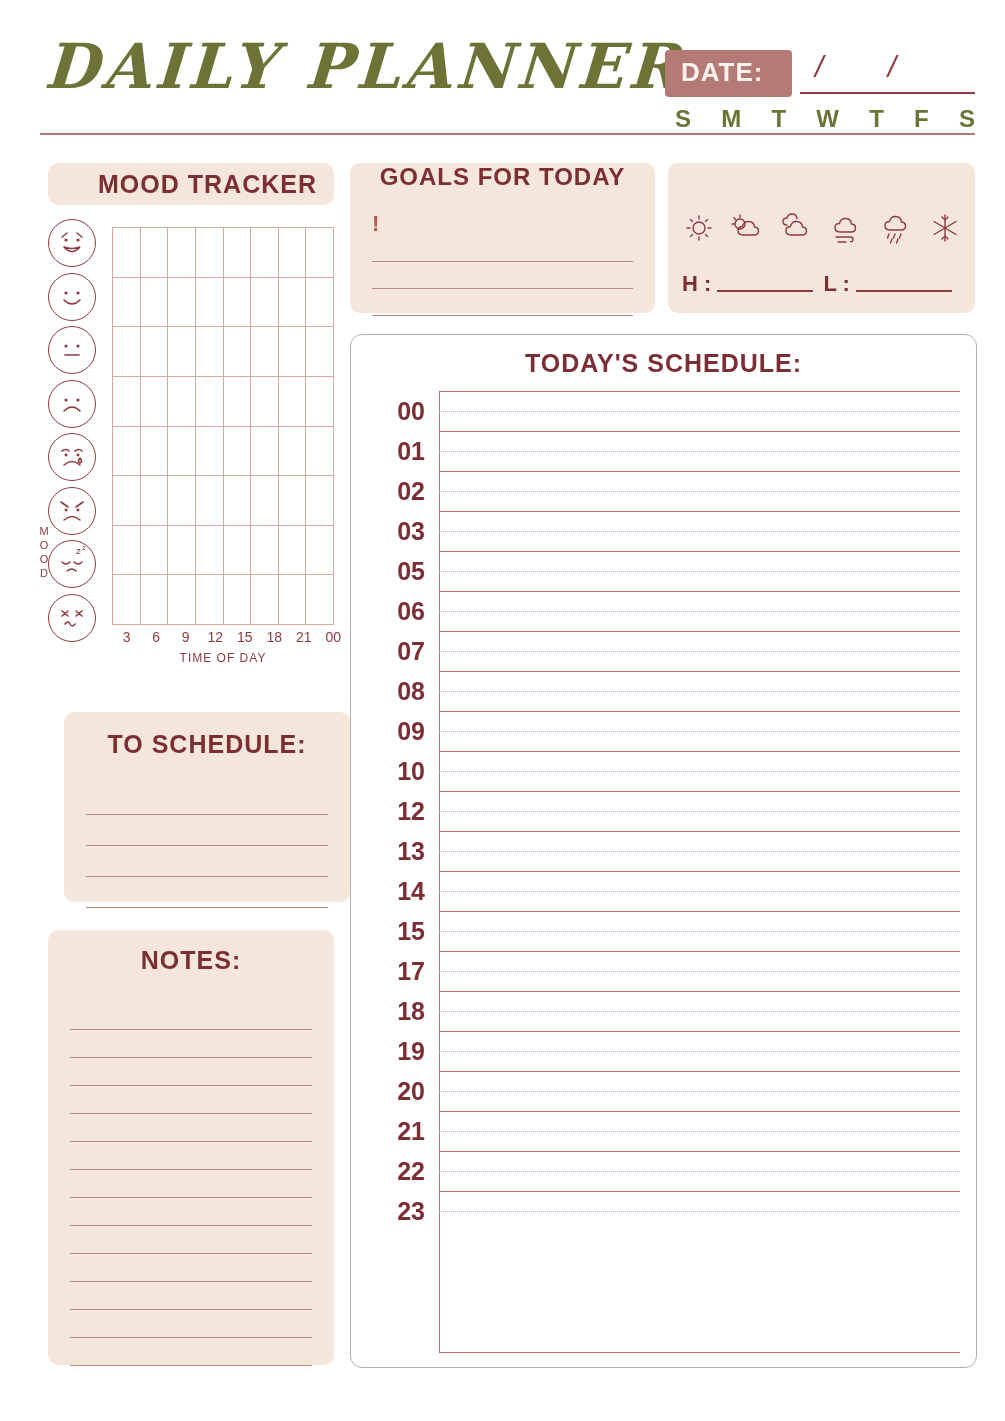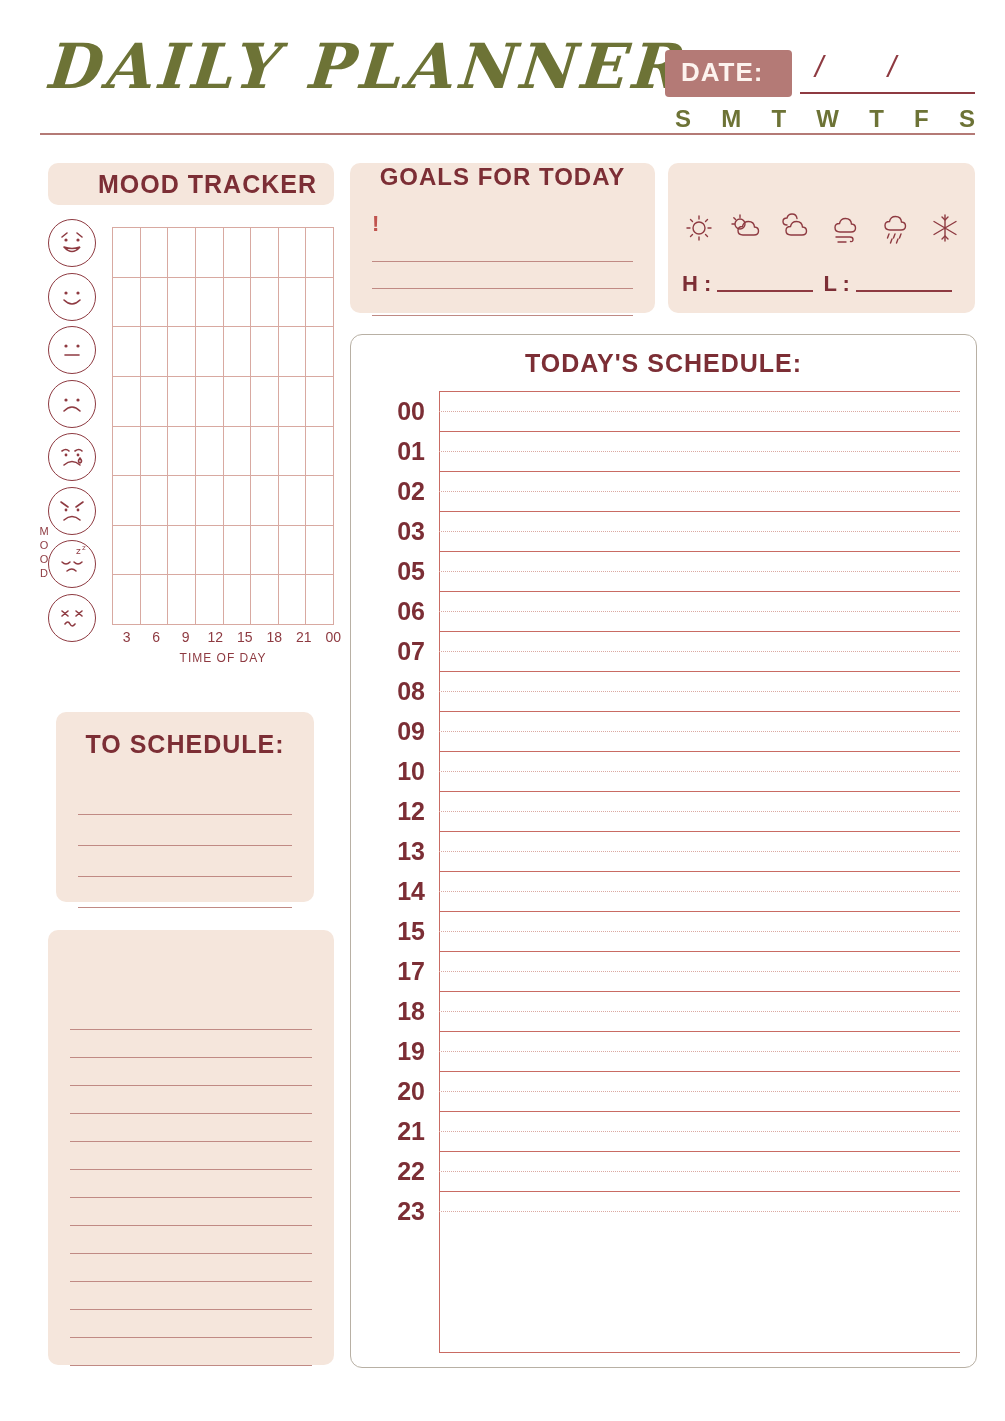"TO SCHEDULE:" #to-schedule { left: 56px -> 64px; width: 258px -> 286px }
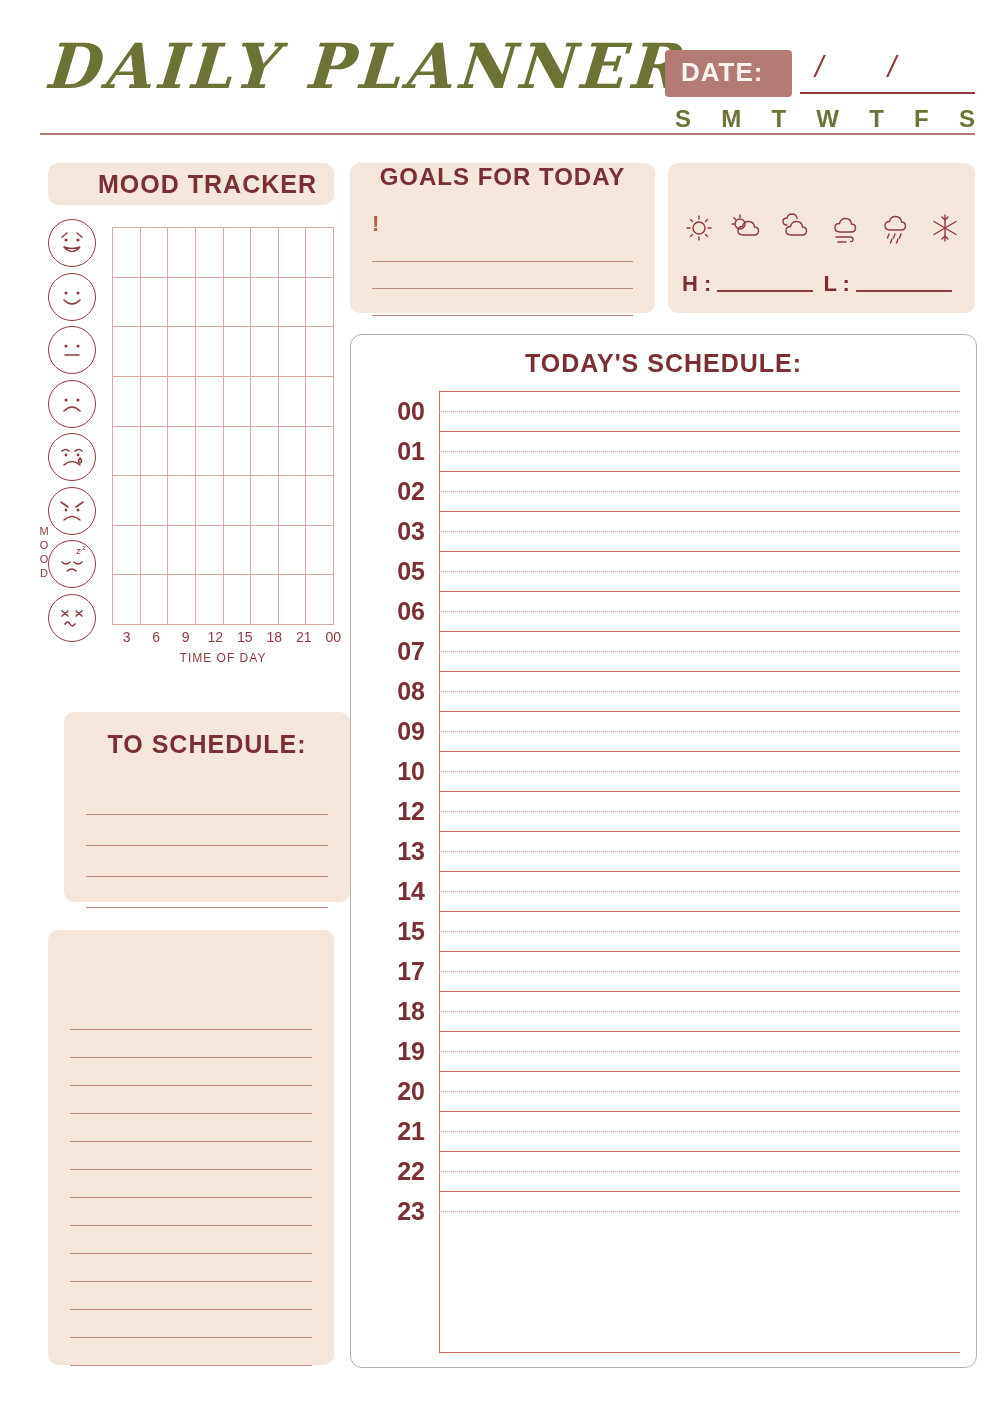"NOTES:" div.panel-title { html: none -> <div>NOTES:</div> }
